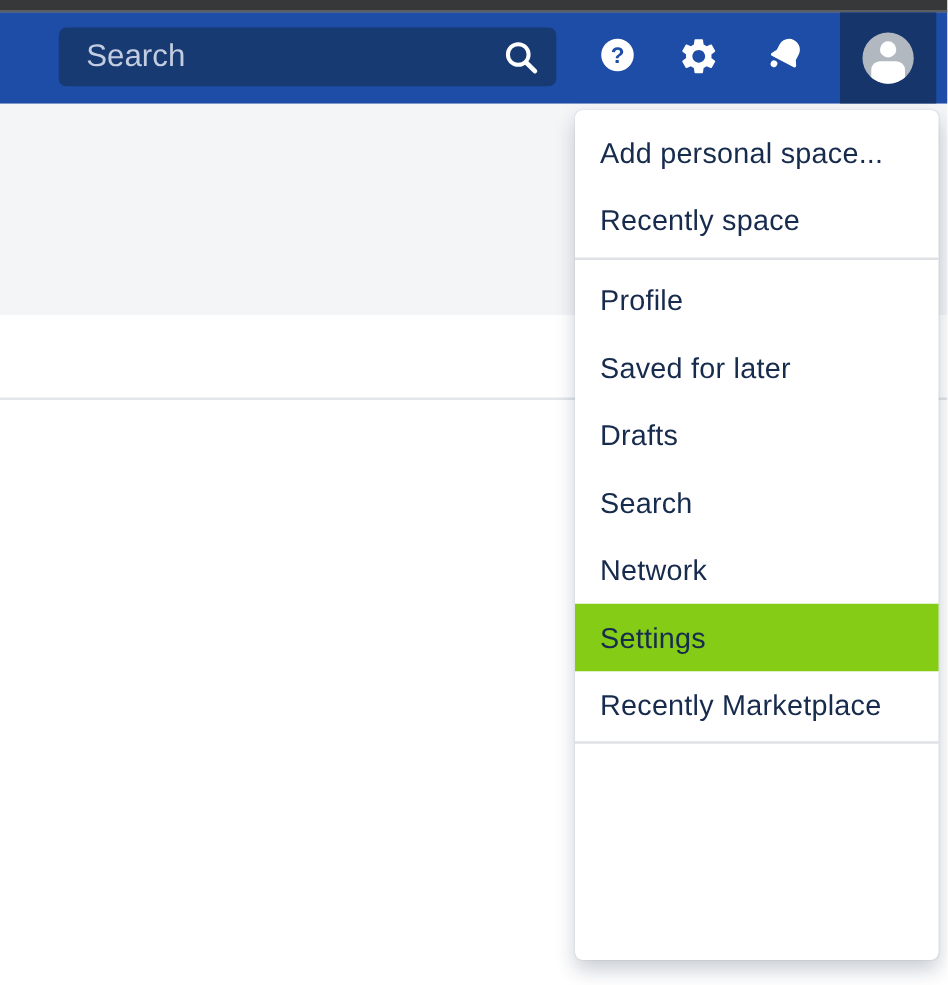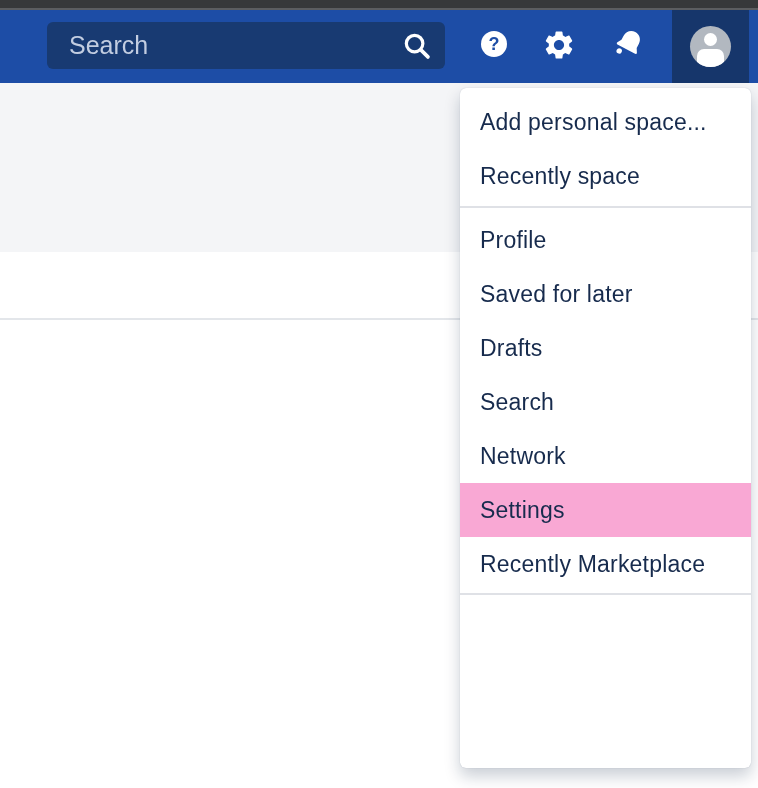"Settings" .menu-item.highlighted { background: #f9a8d4 -> #84cc16 }
